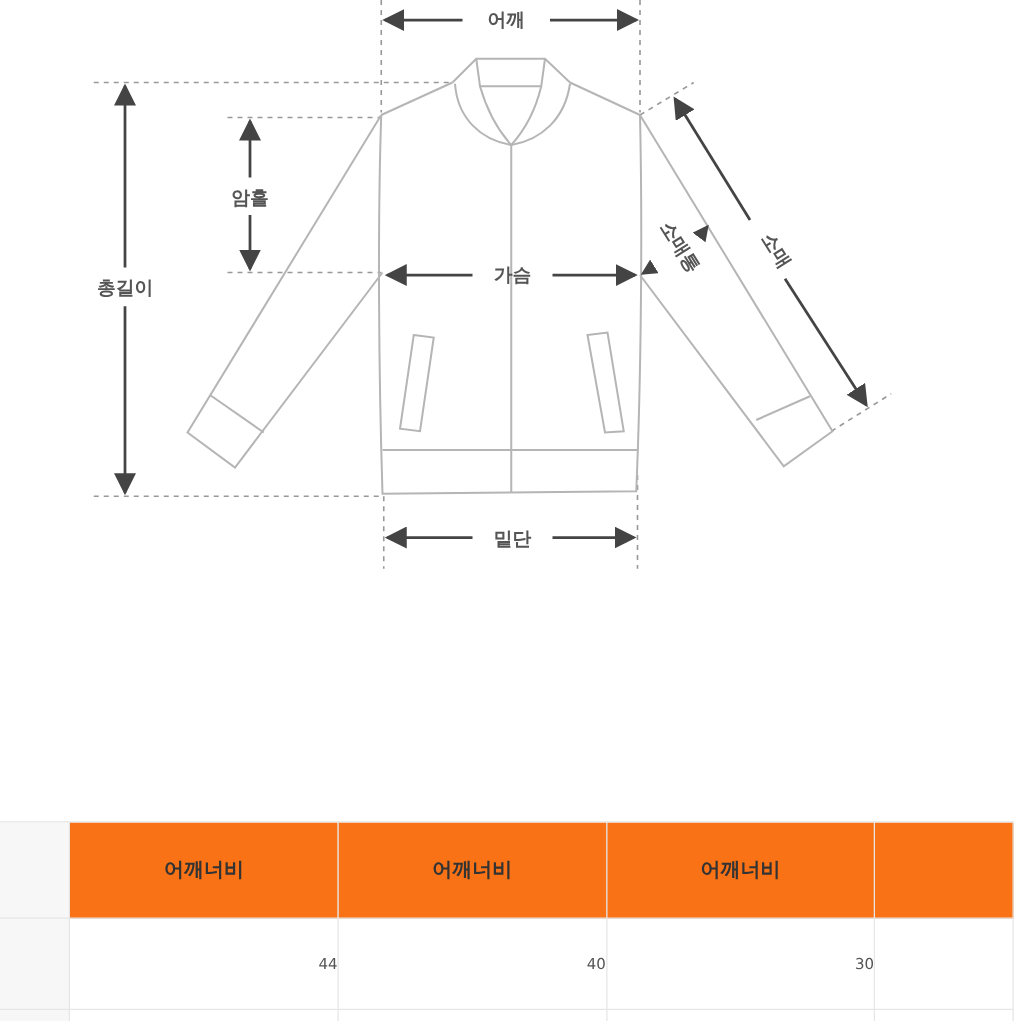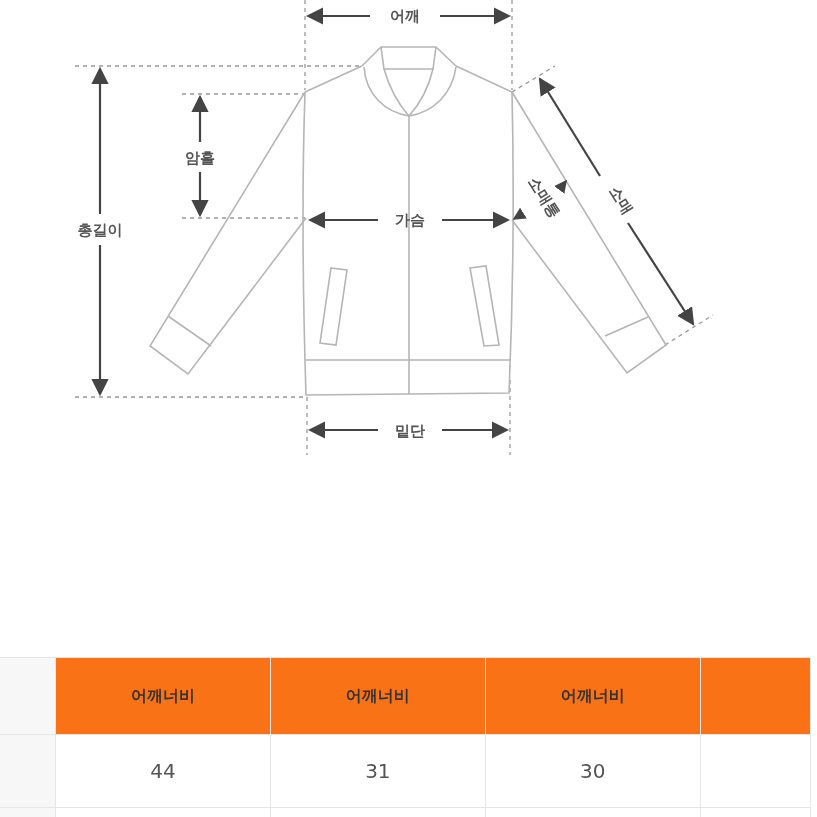"44" #size-table td { font-size: 20px -> 12px; text-align: none -> right }
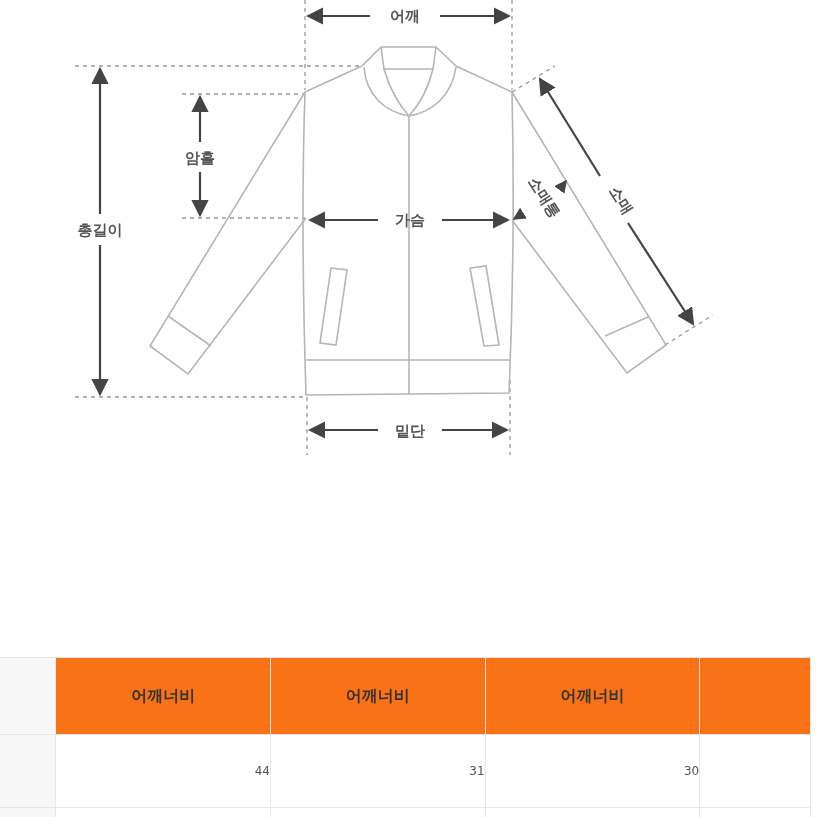"31" td { text: 31 -> 40 }
